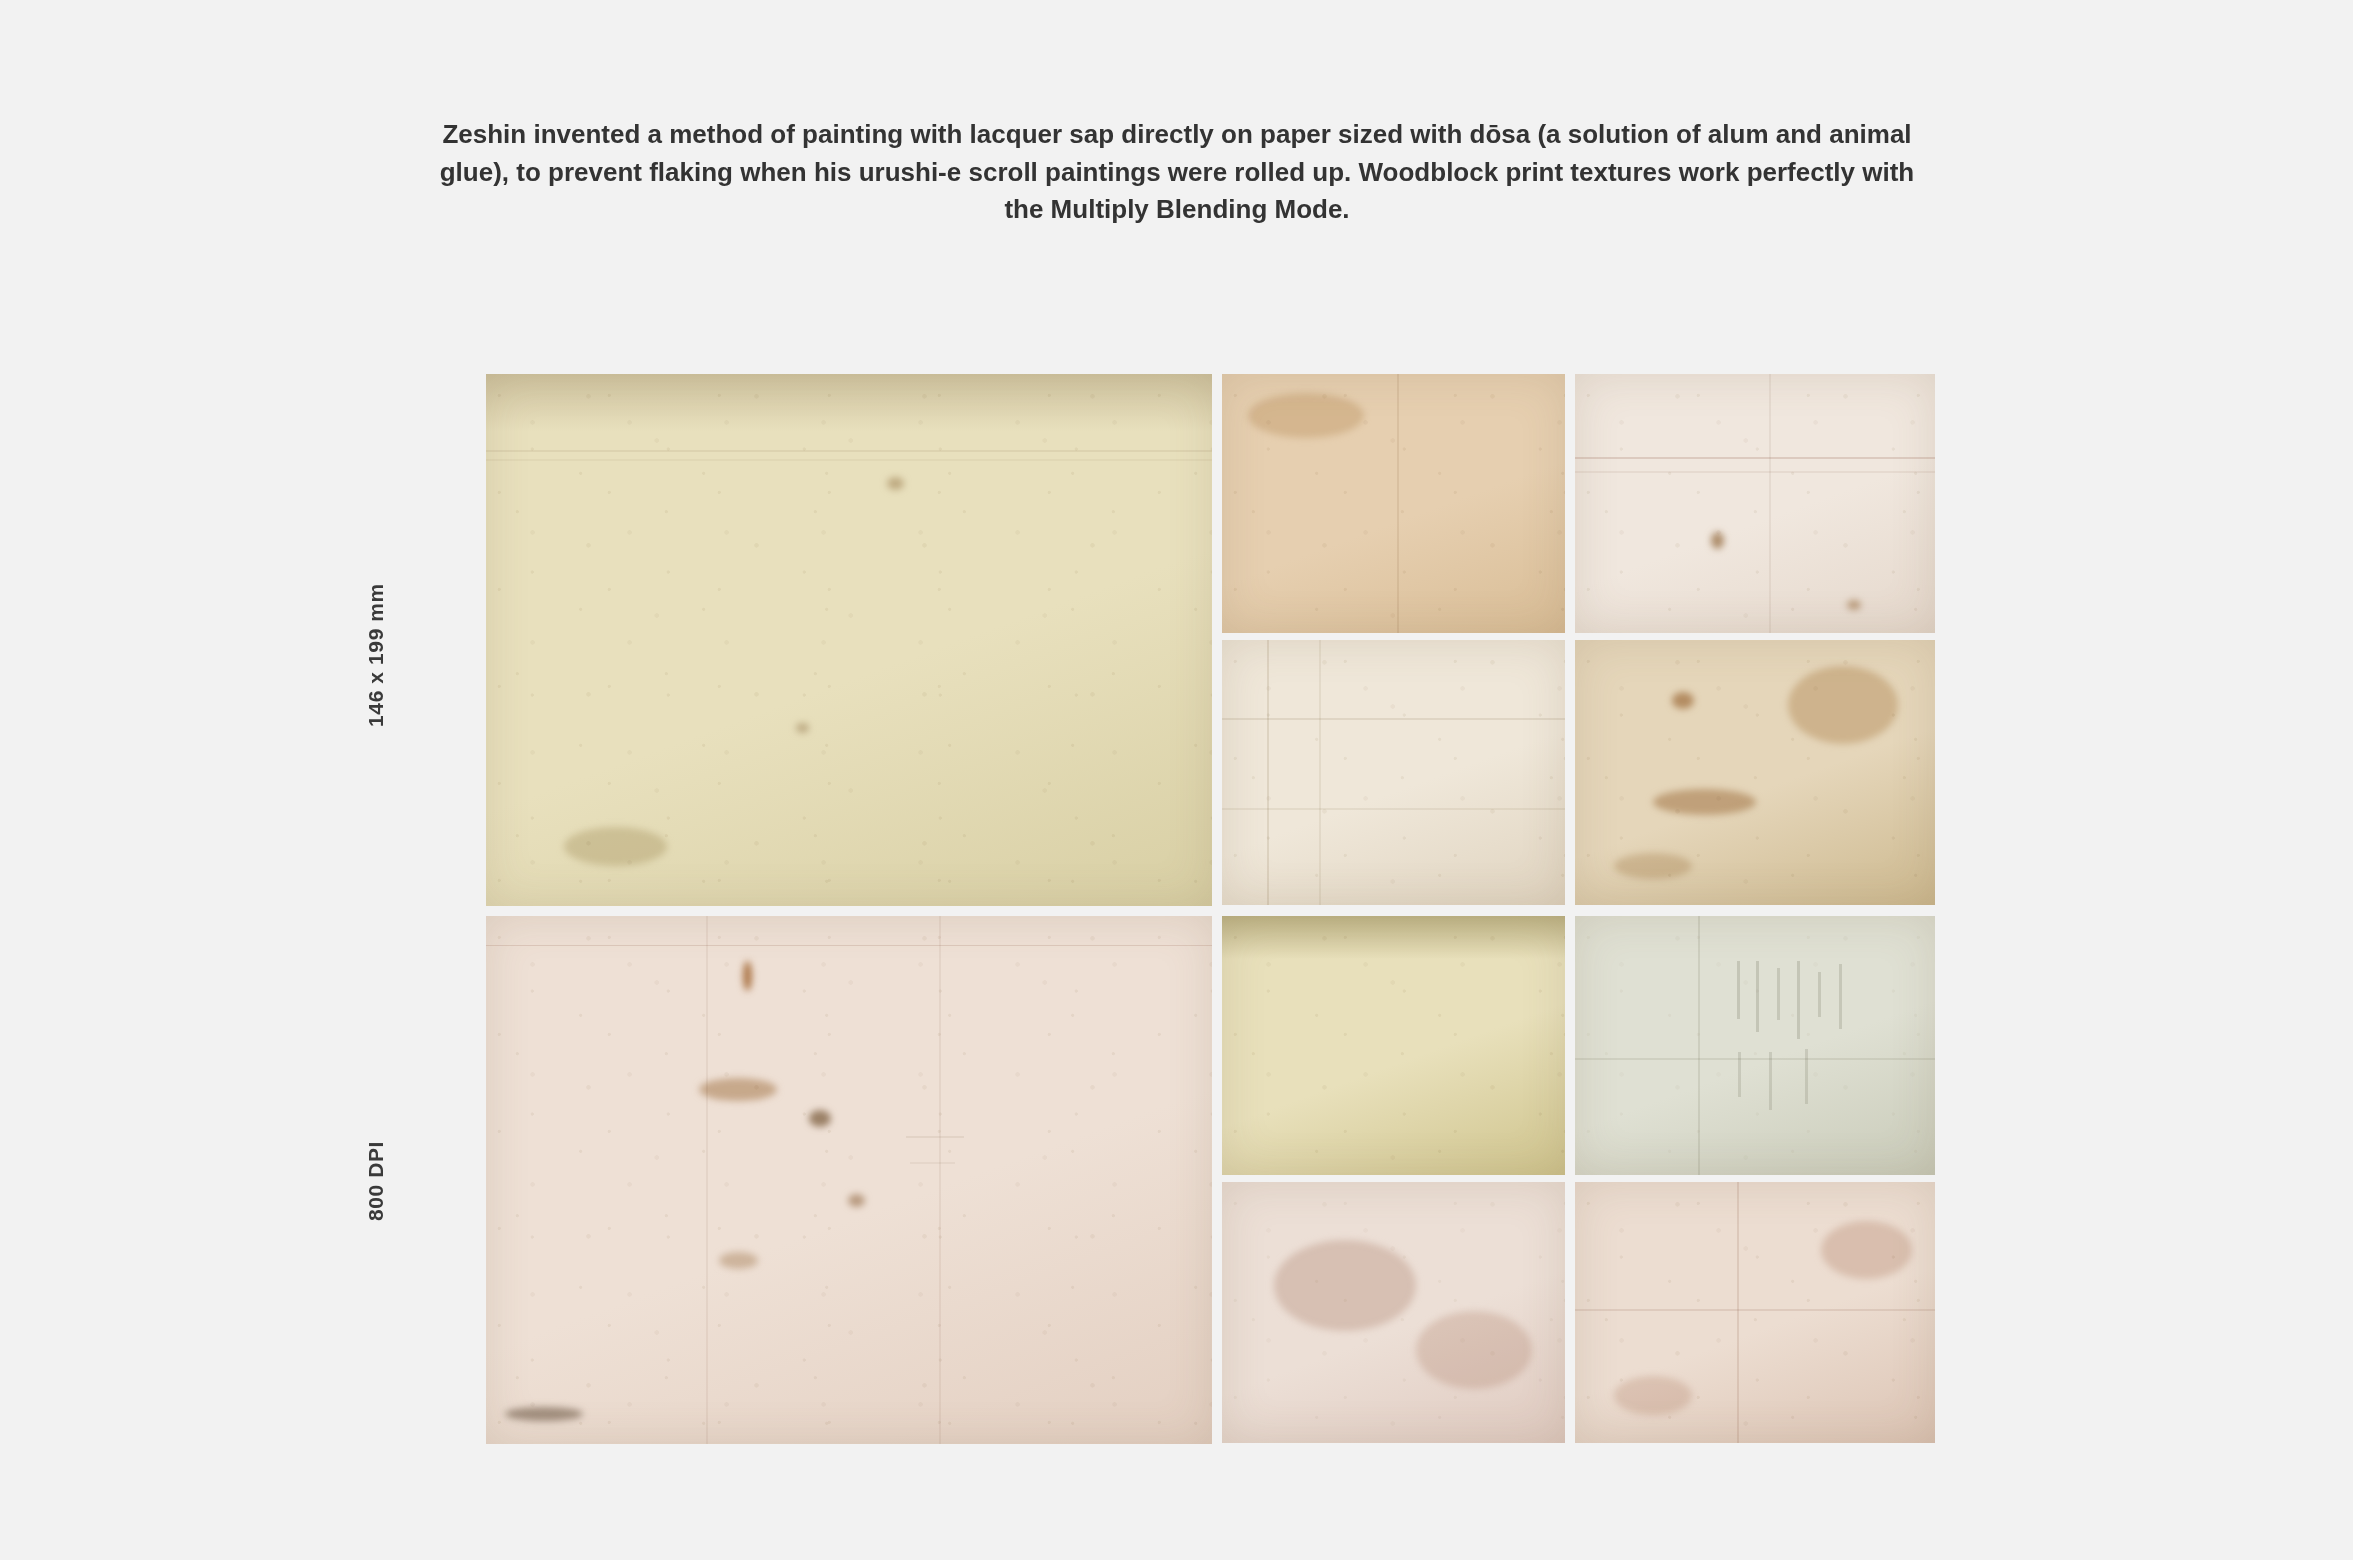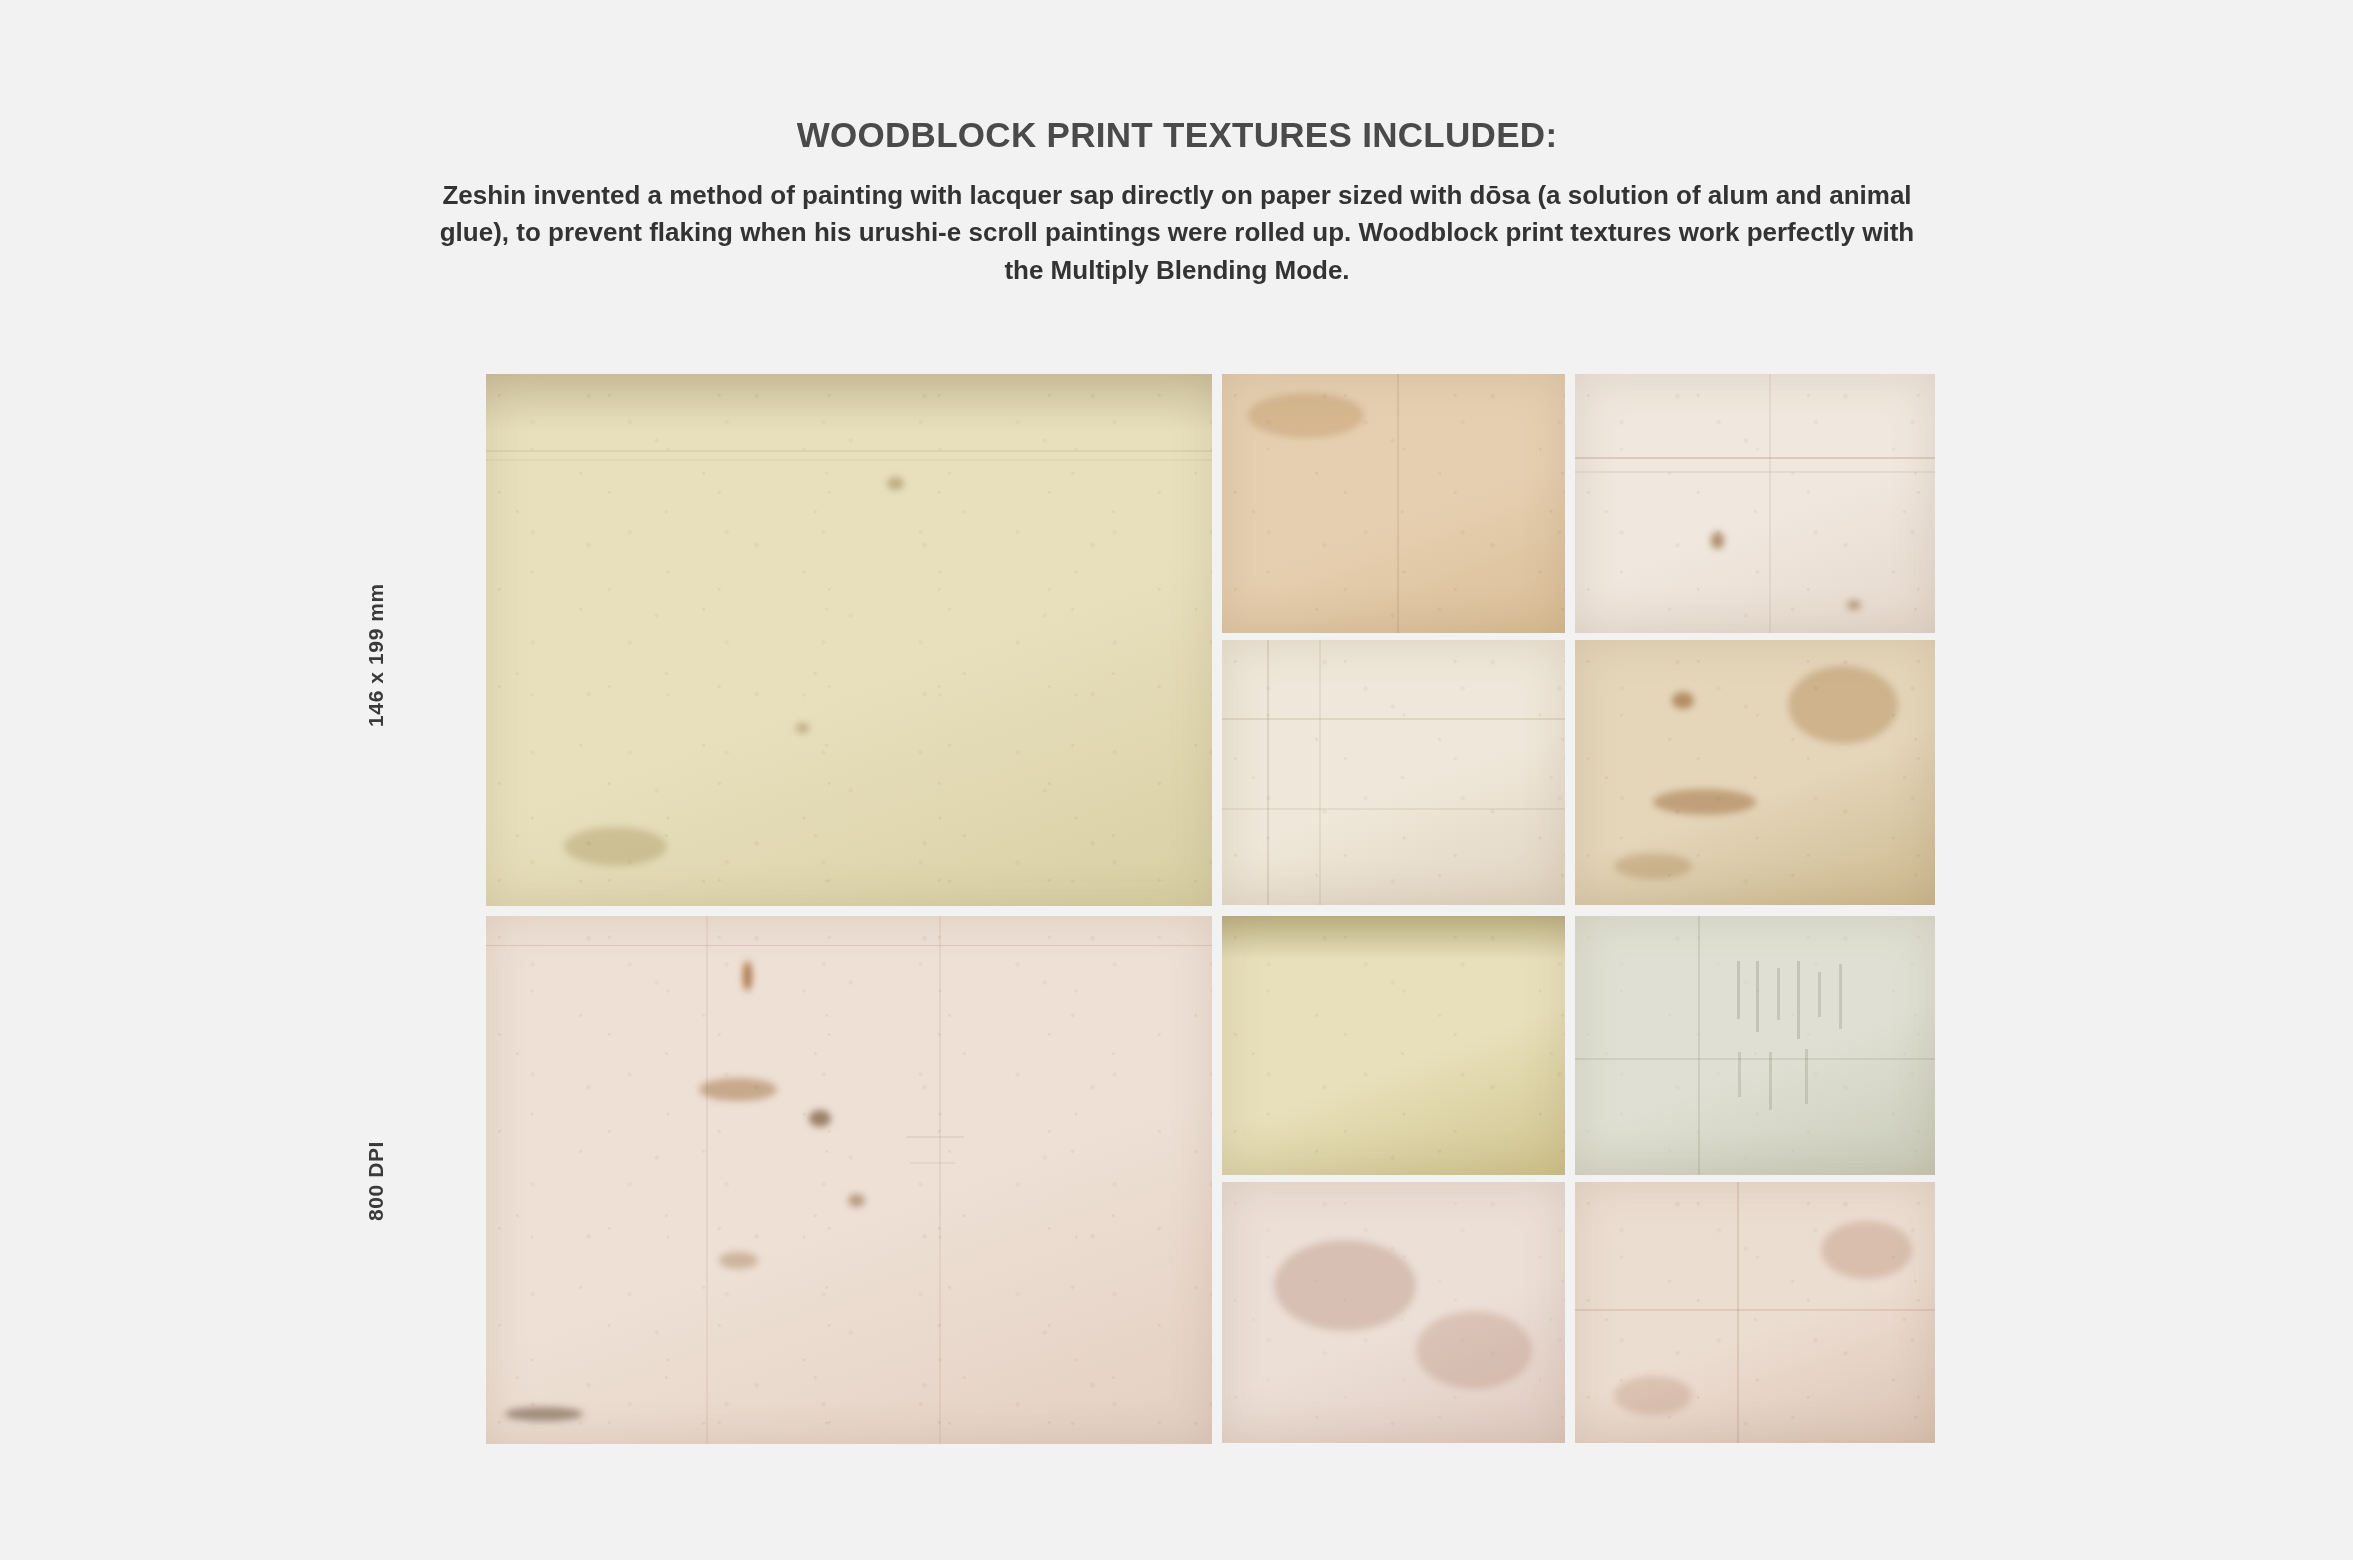"WOODBLOCK PRINT TEXTURES INCLUDED:" h1.title { html: <h1>WOODBLOCK PRINT TEXTURES INCLUDED:</h1> -> none }
